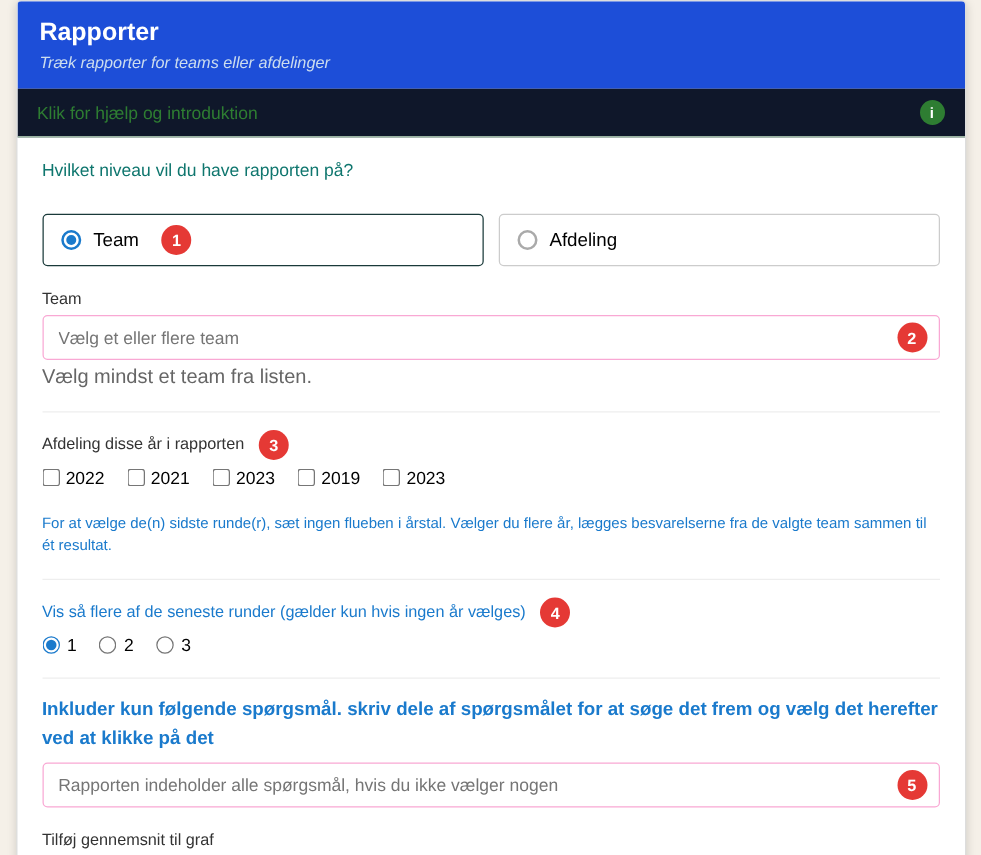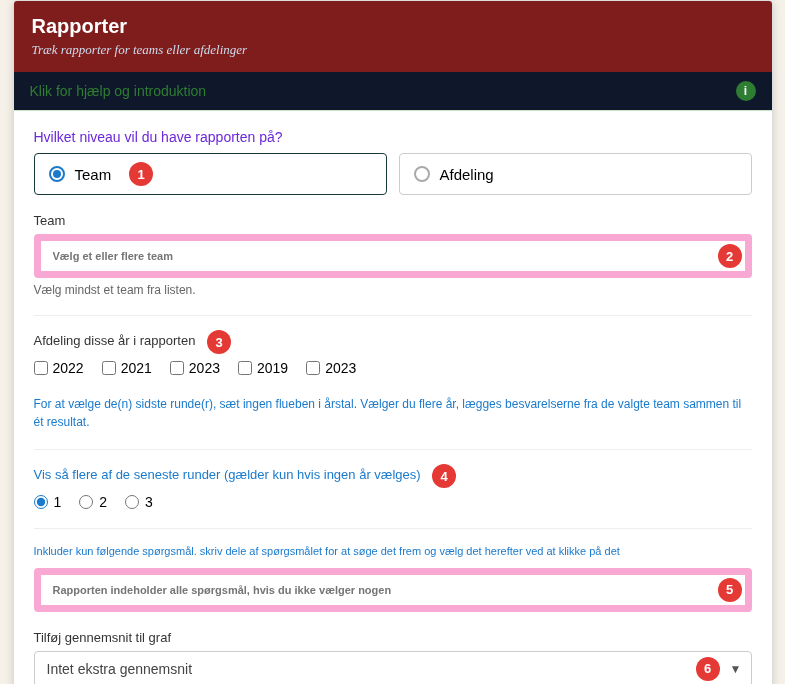"Rapporter" .header { background: #7f1d1d -> #1d4ed8 }
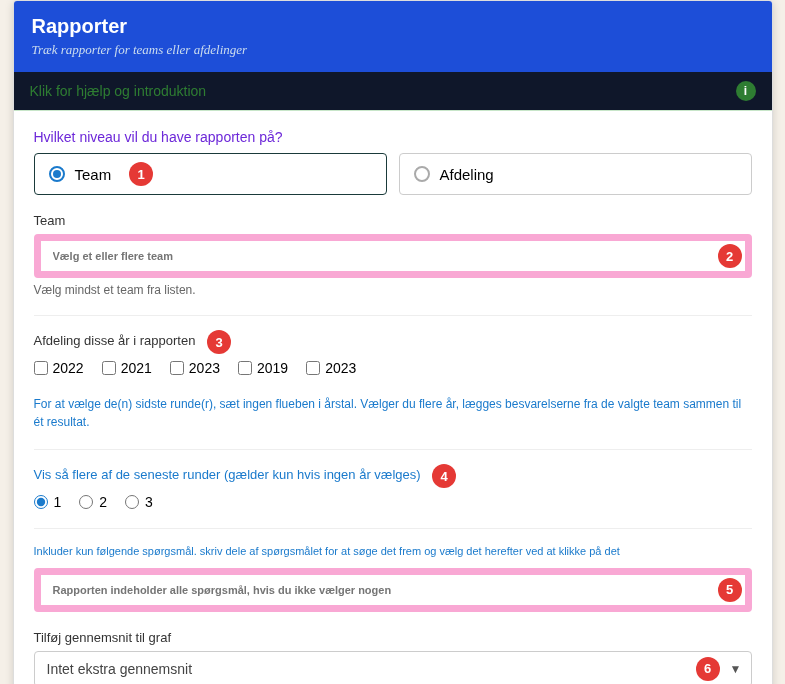"Træk rapporter for teams eller" .header-subtitle { font-family: Liberation Serif, serif -> none }
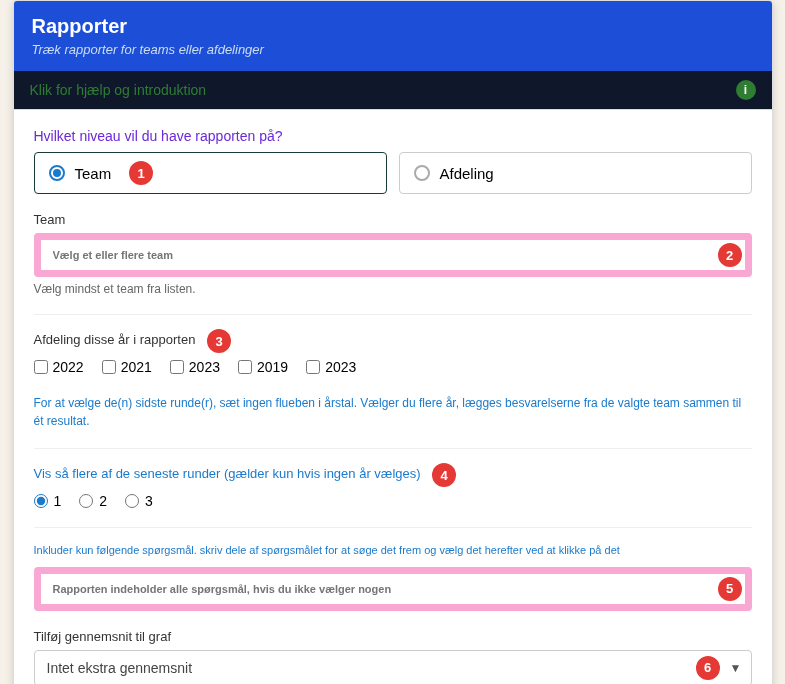"Hvilket niveau vil du have" .section-label { color: #6d28d9 -> #0f766e; margin-bottom: 8px -> 27px }
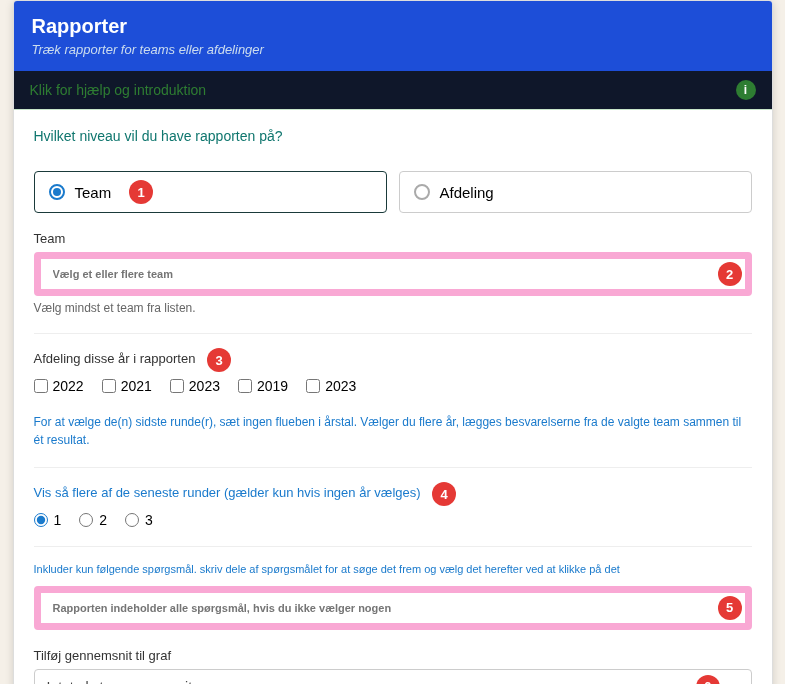"Vælg et eller flere team" .text-input { border: 7px solid #f9a8d4 -> 1px solid #f9a8d4; font-size: 11px -> 14px; font-weight: bold -> none }
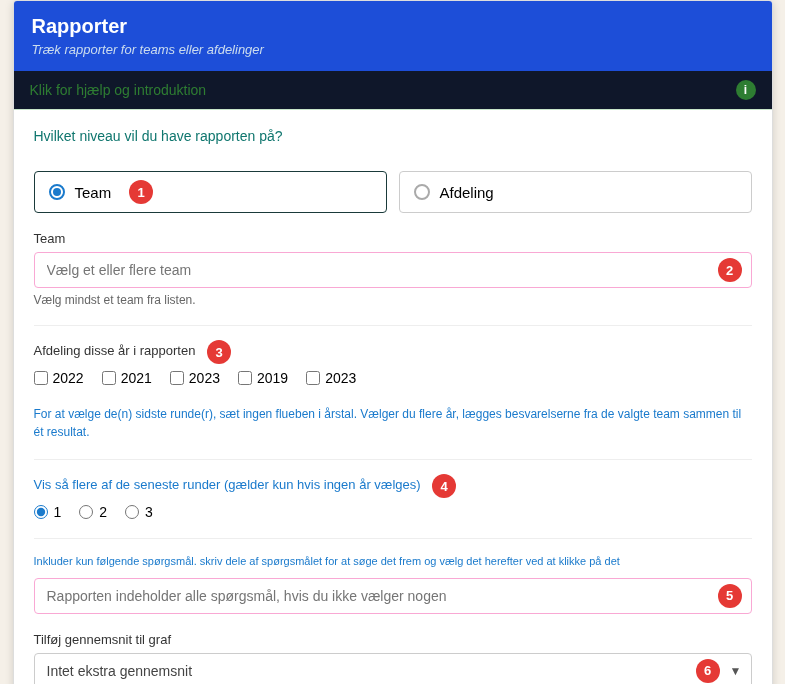"Vælg mindst et team fra" .helper-text { font-size: 12px -> 16px }
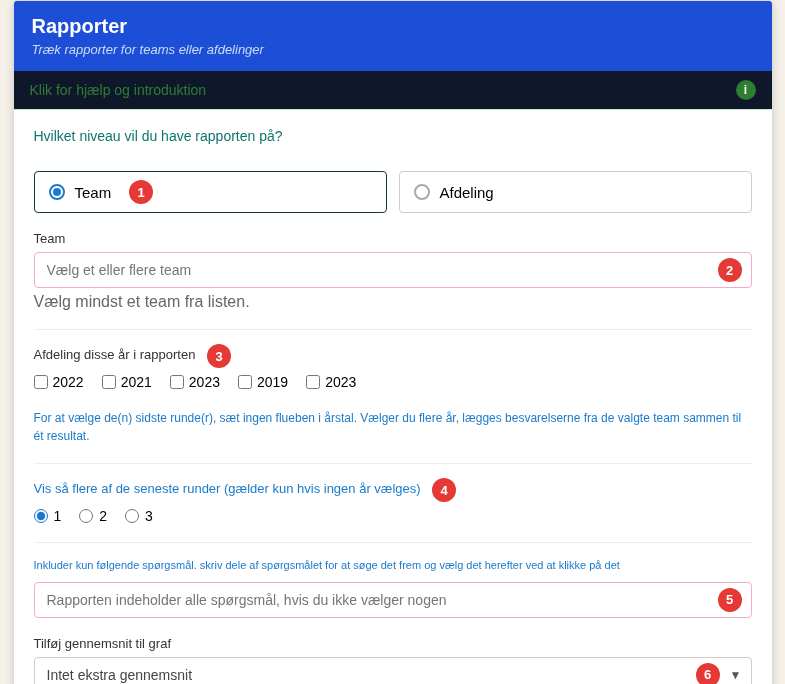"Inkluder kun følgende spørgsmål. skriv" .section-question-label { font-size: 11px -> 15px; font-weight: none -> bold }
